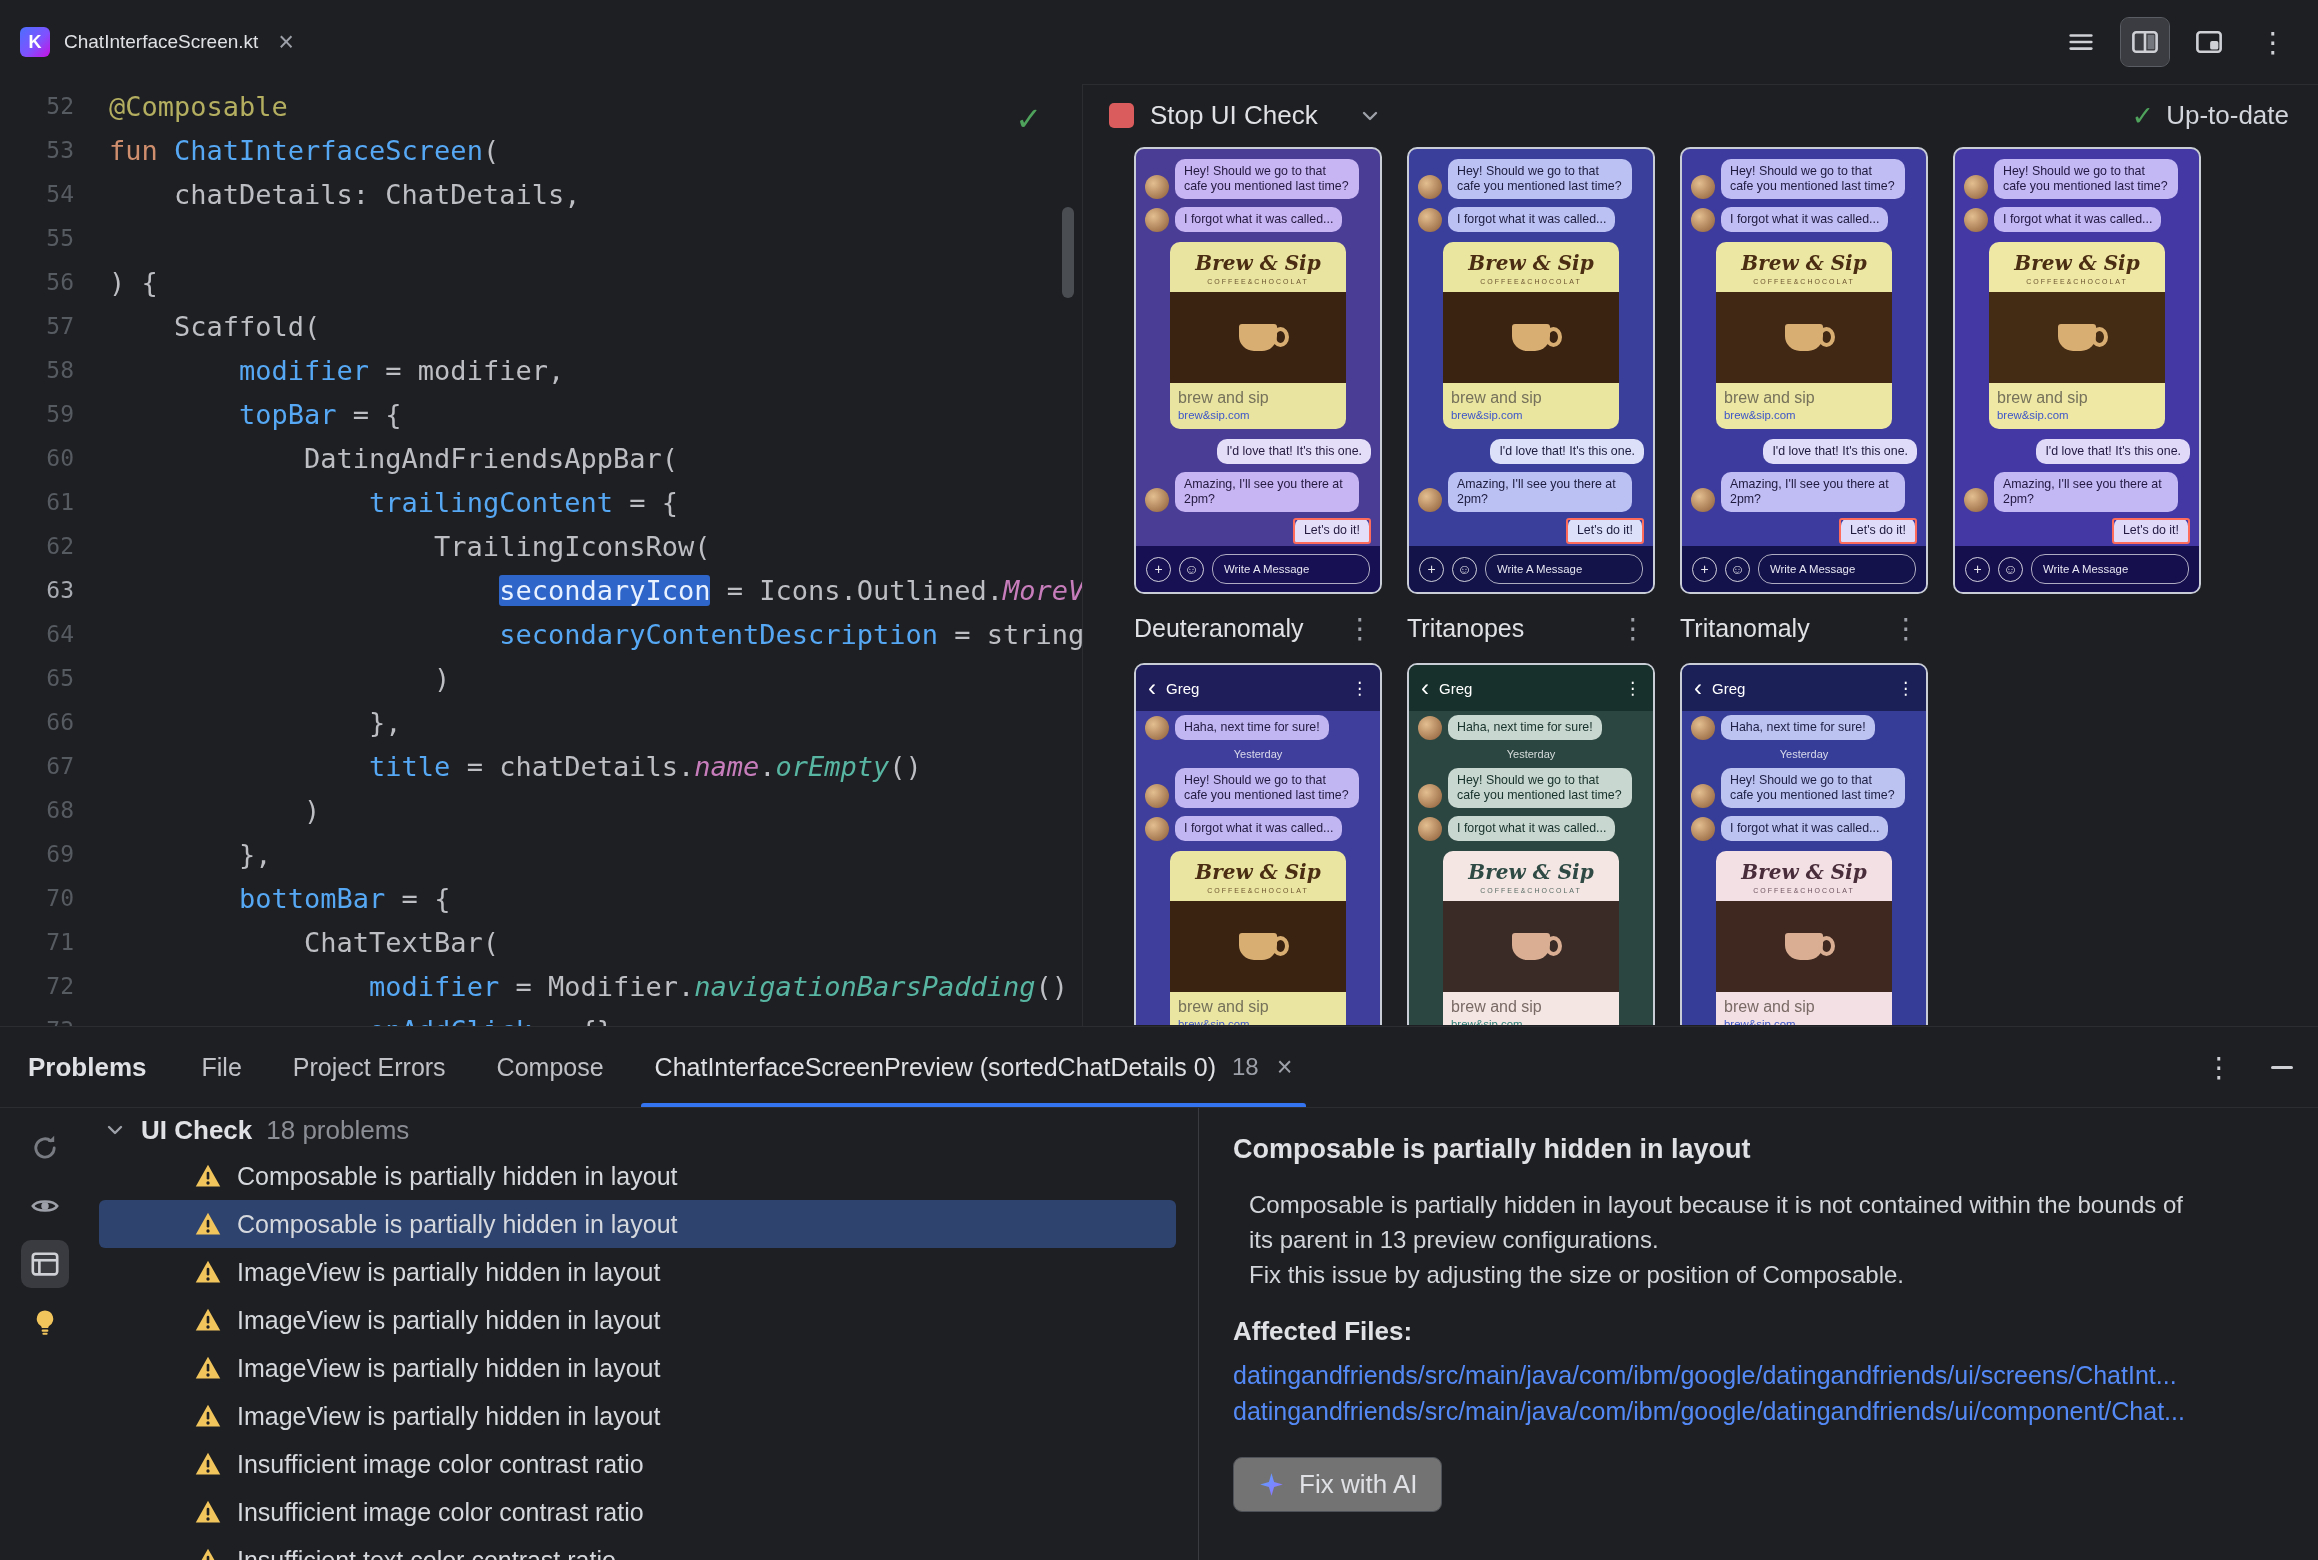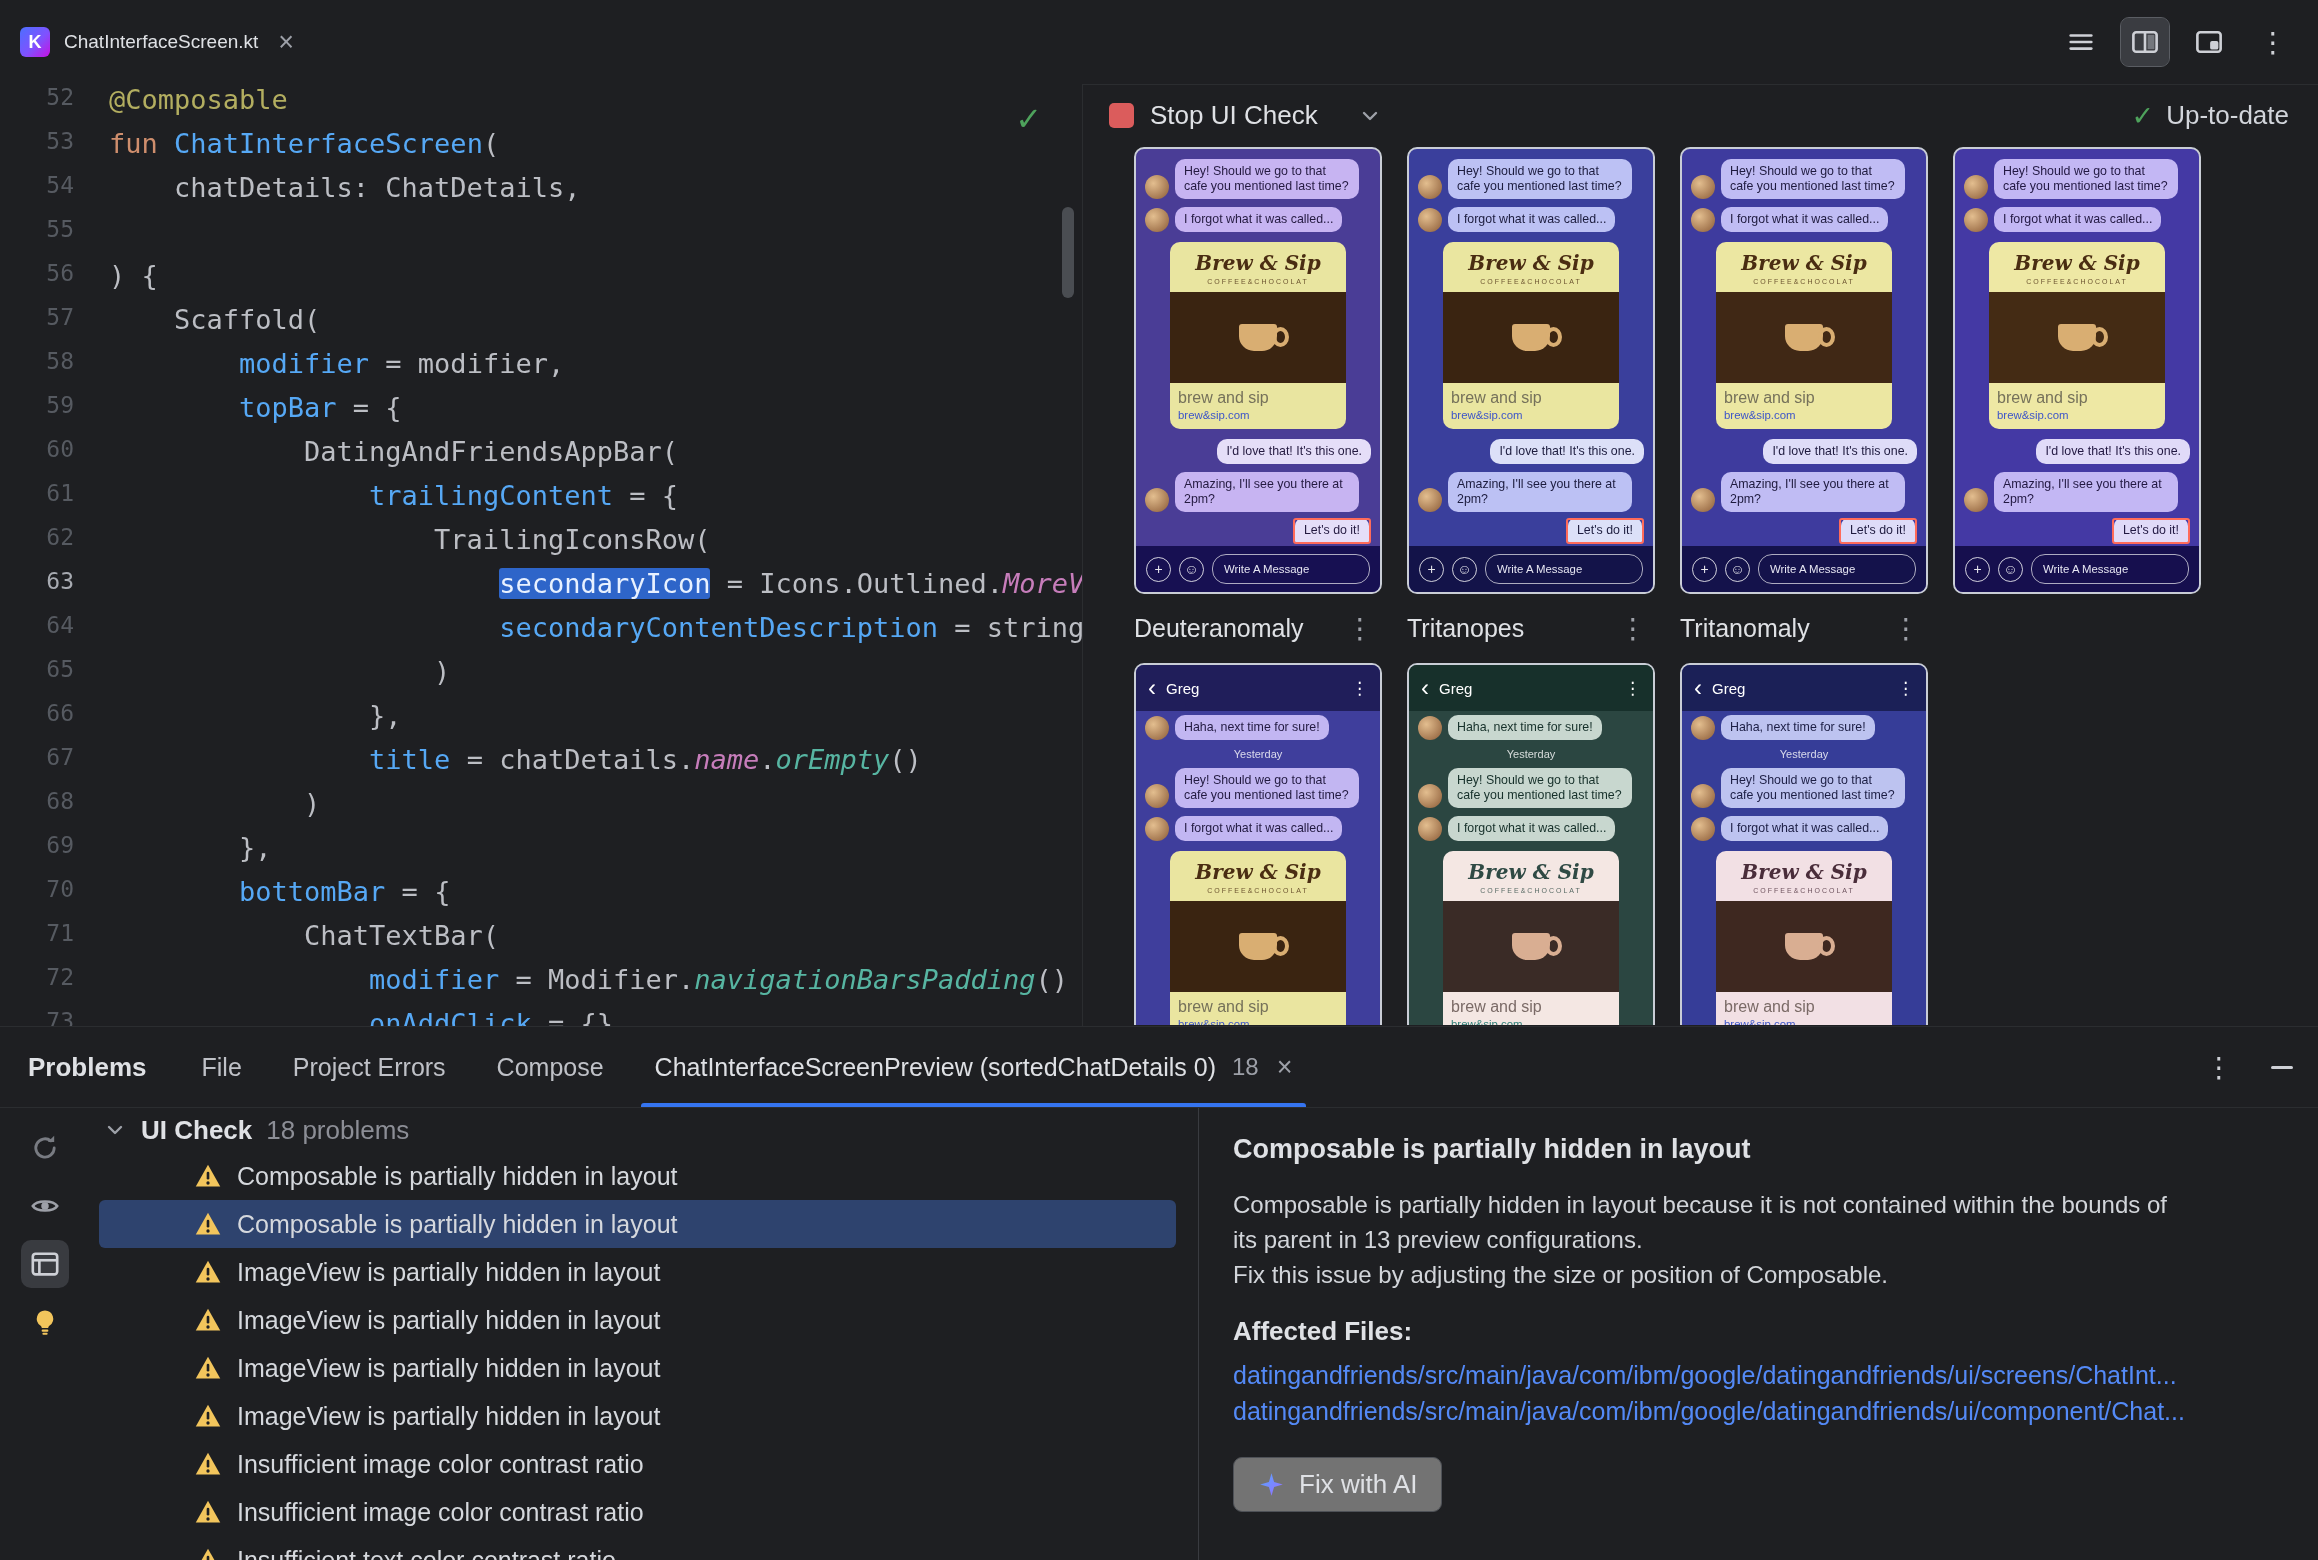"52" .code-line { align-items: flex-start -> center }
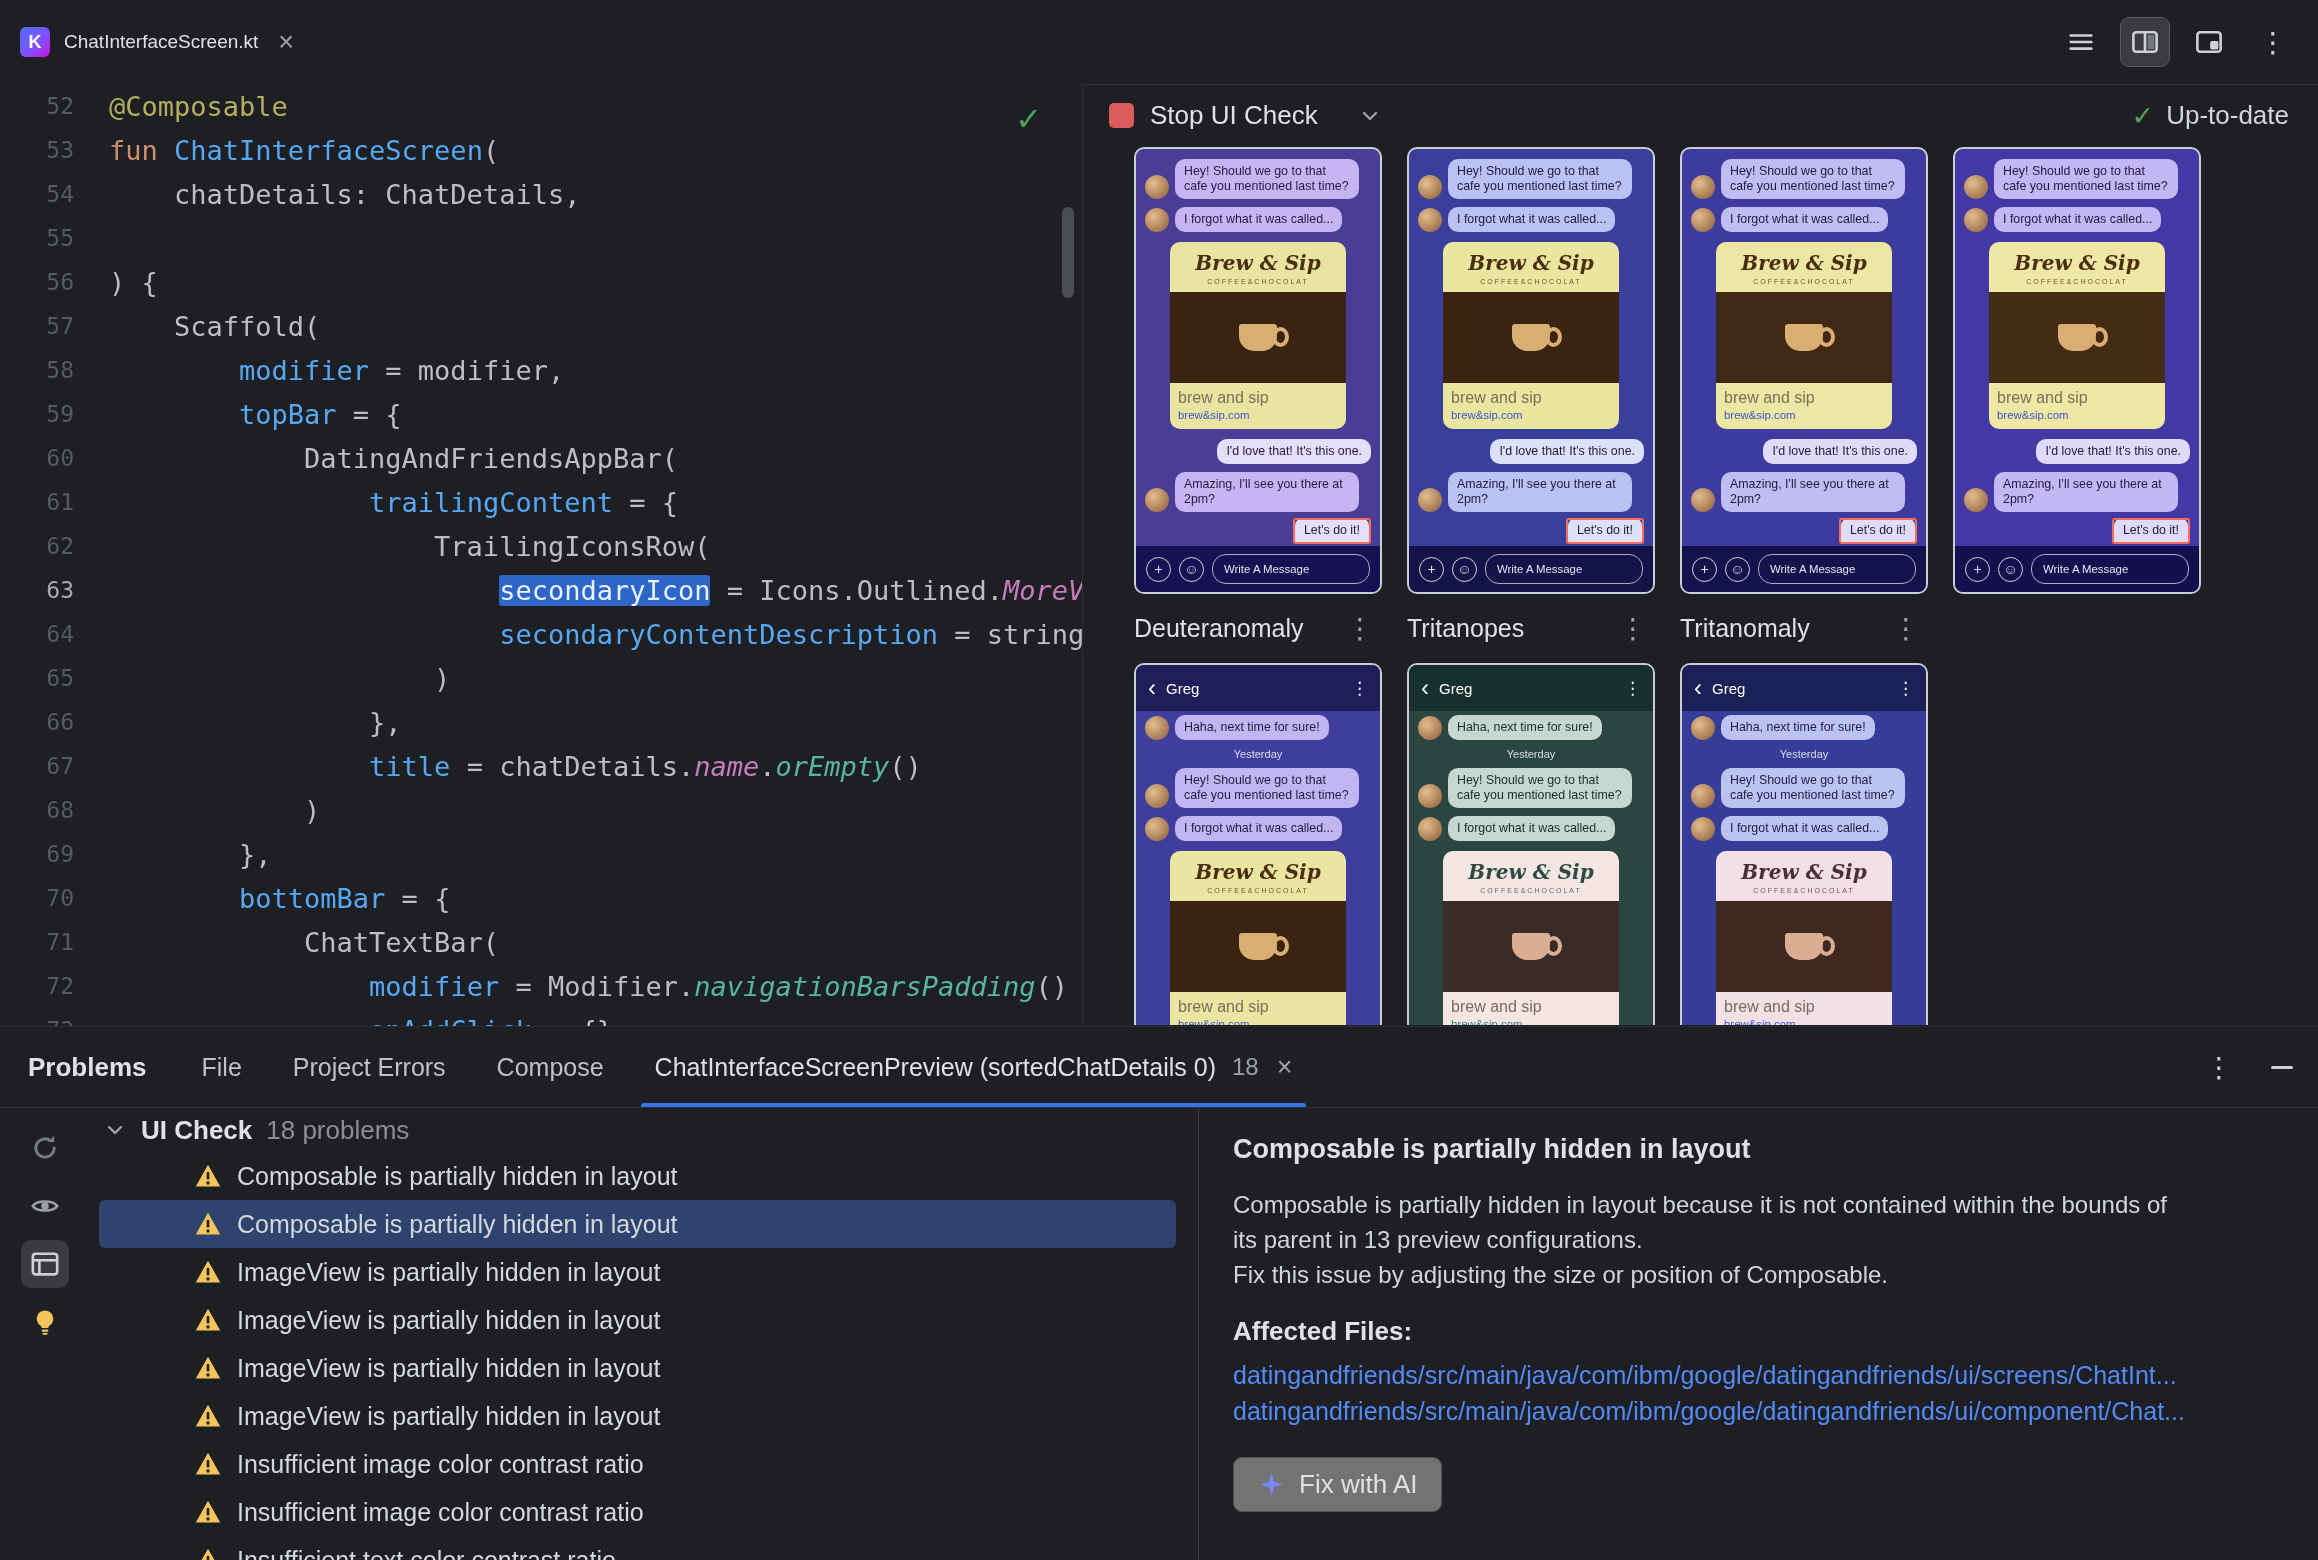"Composable is partially hidden in layout because" .d-body div { margin-left: none -> 16px }
